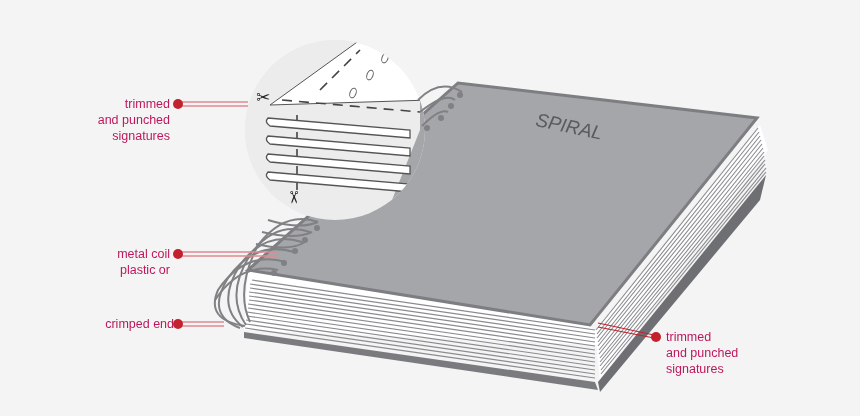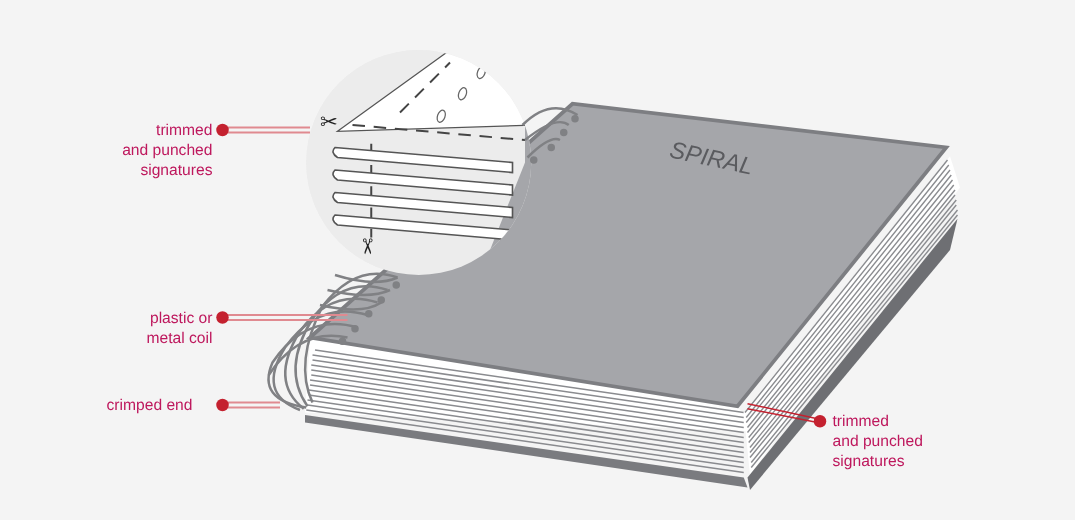"plastic or" div { order: before "metal coil" -> after "metal coil" }
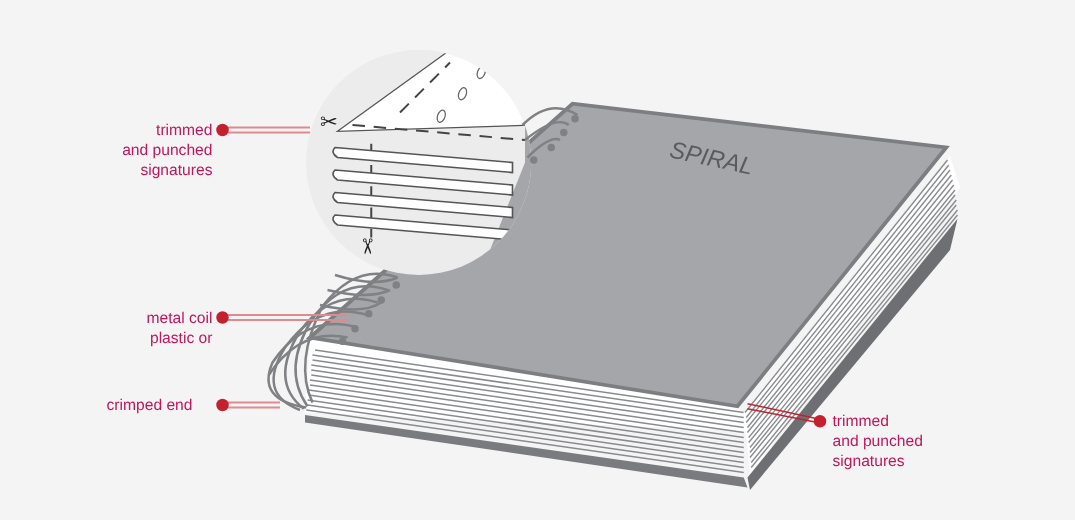"crimped end" div.label { left: 44px -> 64px }
